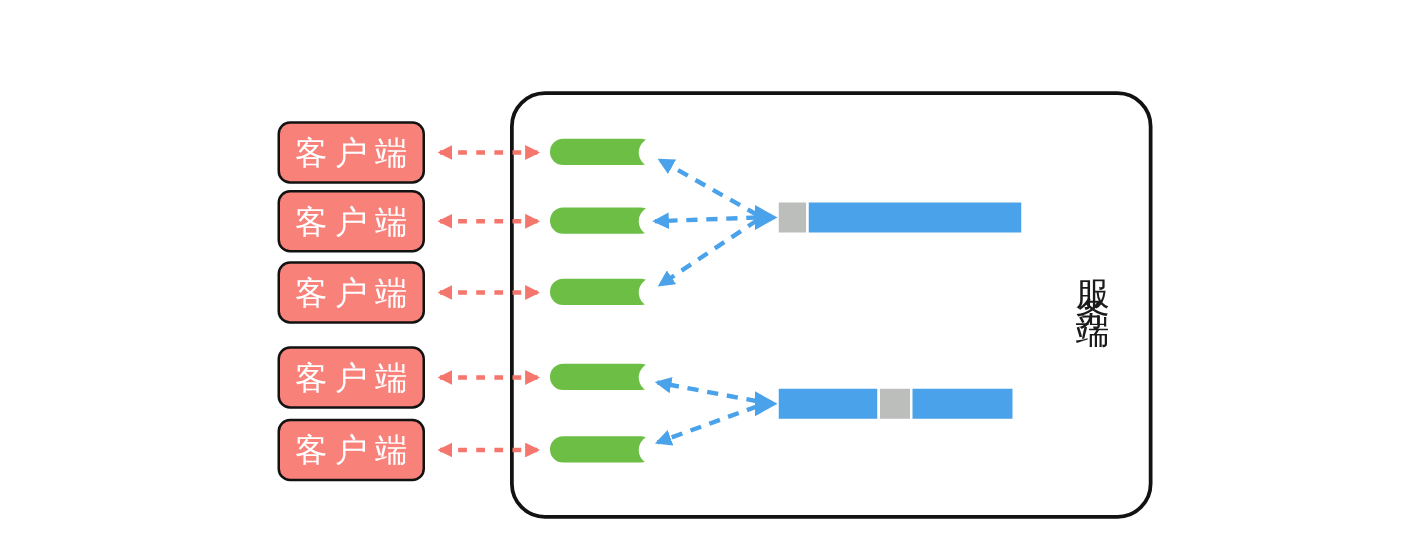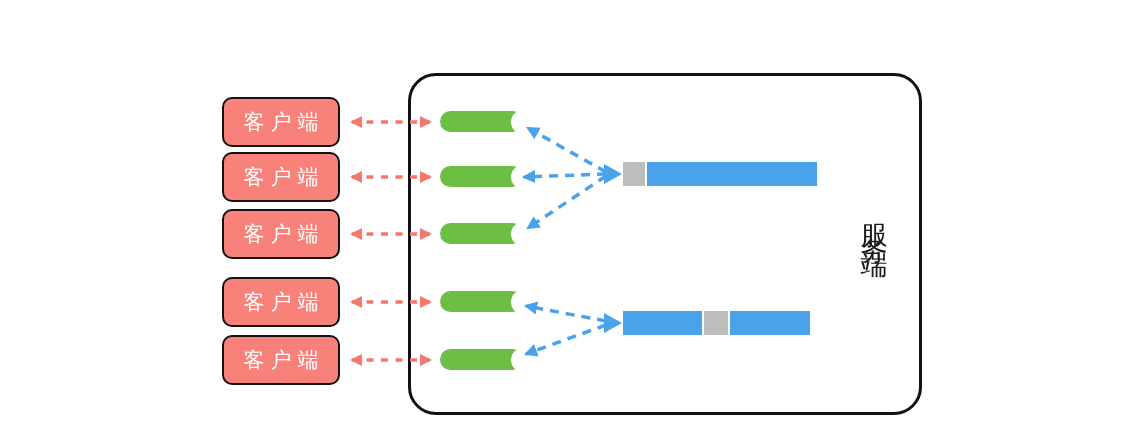"客户端" .client span { font-size: 21px -> 26px }
